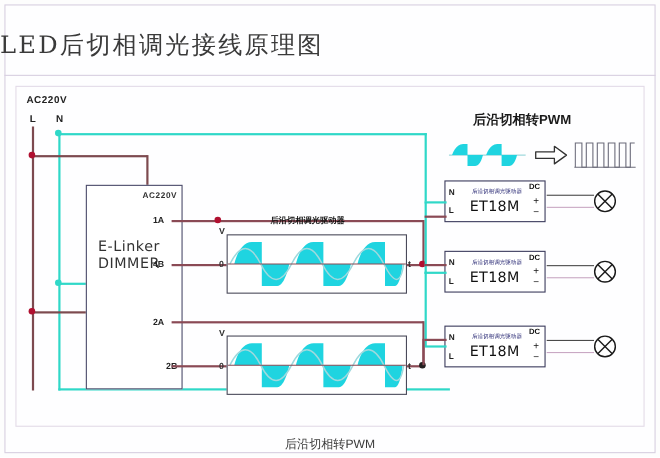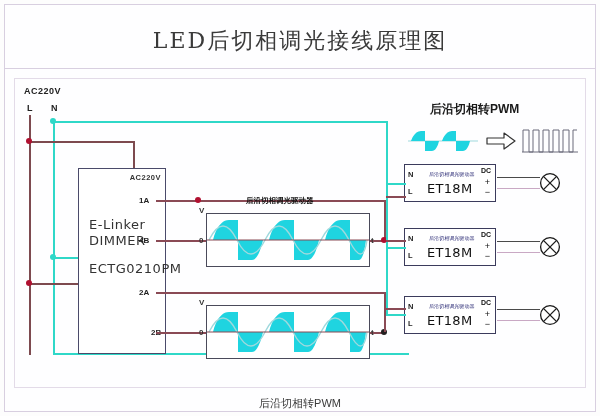"LED后切相调光接线原理图" .title { text-align: center -> left }
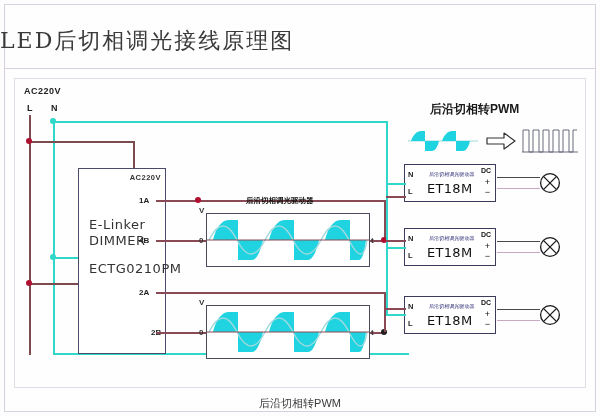"ECTG0210PM" div.n3 { html: <div>ECTG0210PM</div> -> none }
